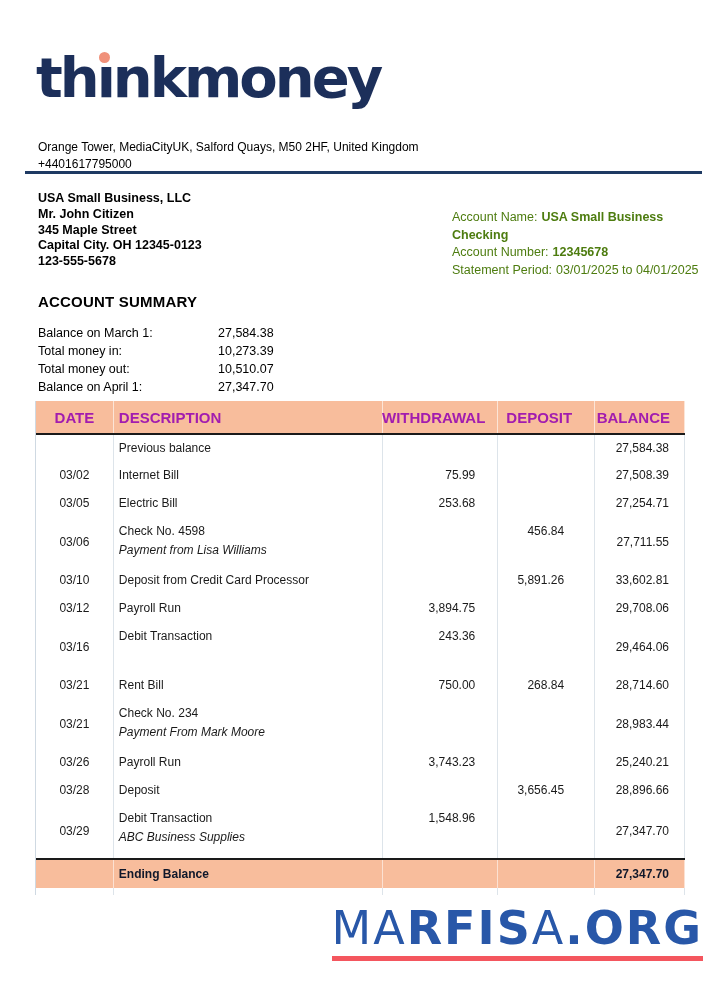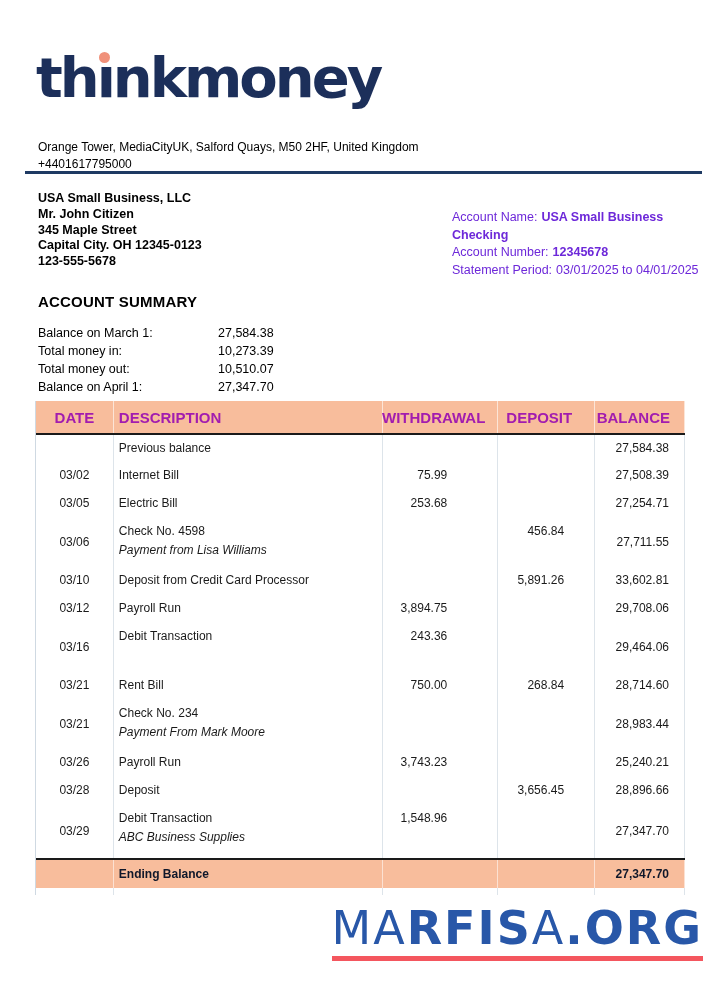"Account Name: USA Small Business" .acct { color: #6d28d9 -> #4d7c0f }
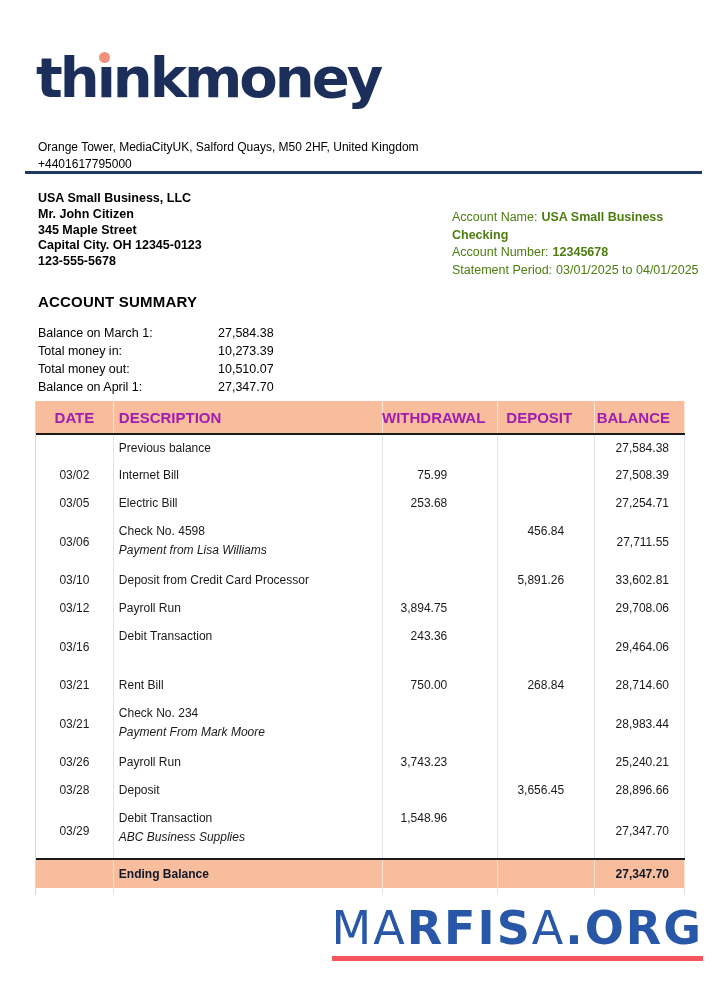"75.99" .c-w { padding-right: 50px -> 22px }
